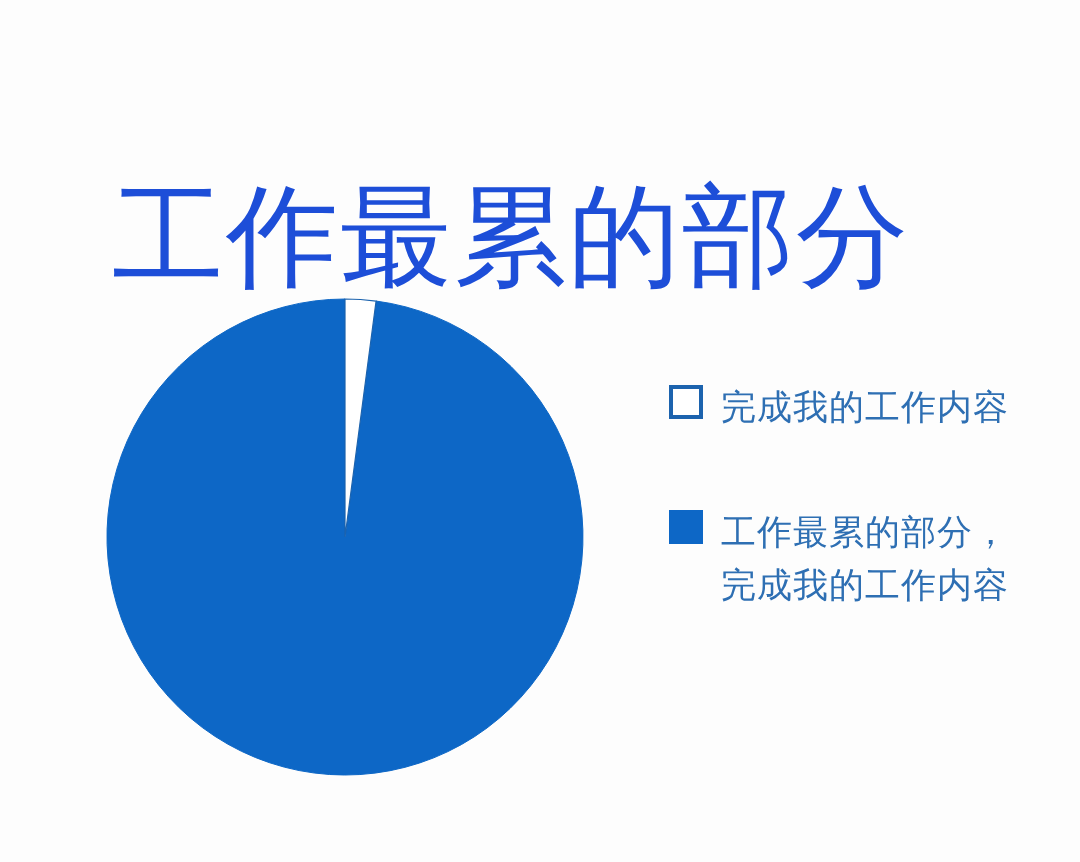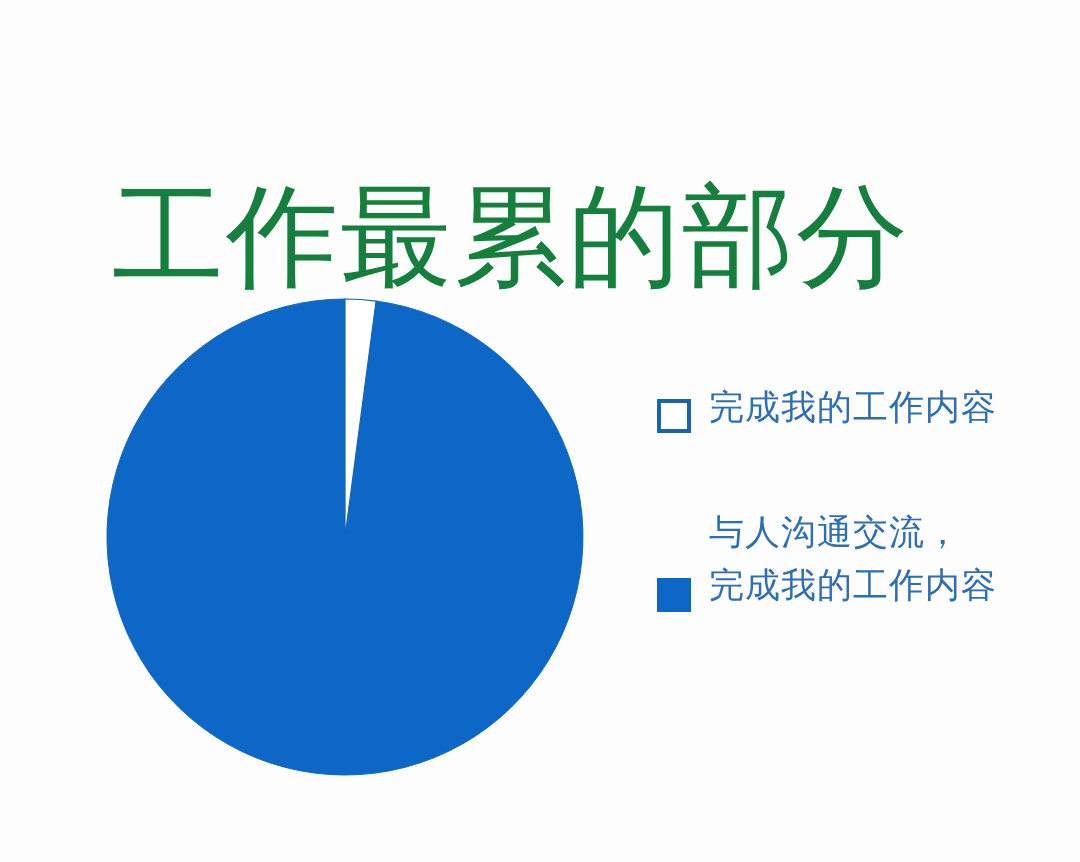"工作最累的部分" .slide-title { color: #15803d -> #1d4ed8 }
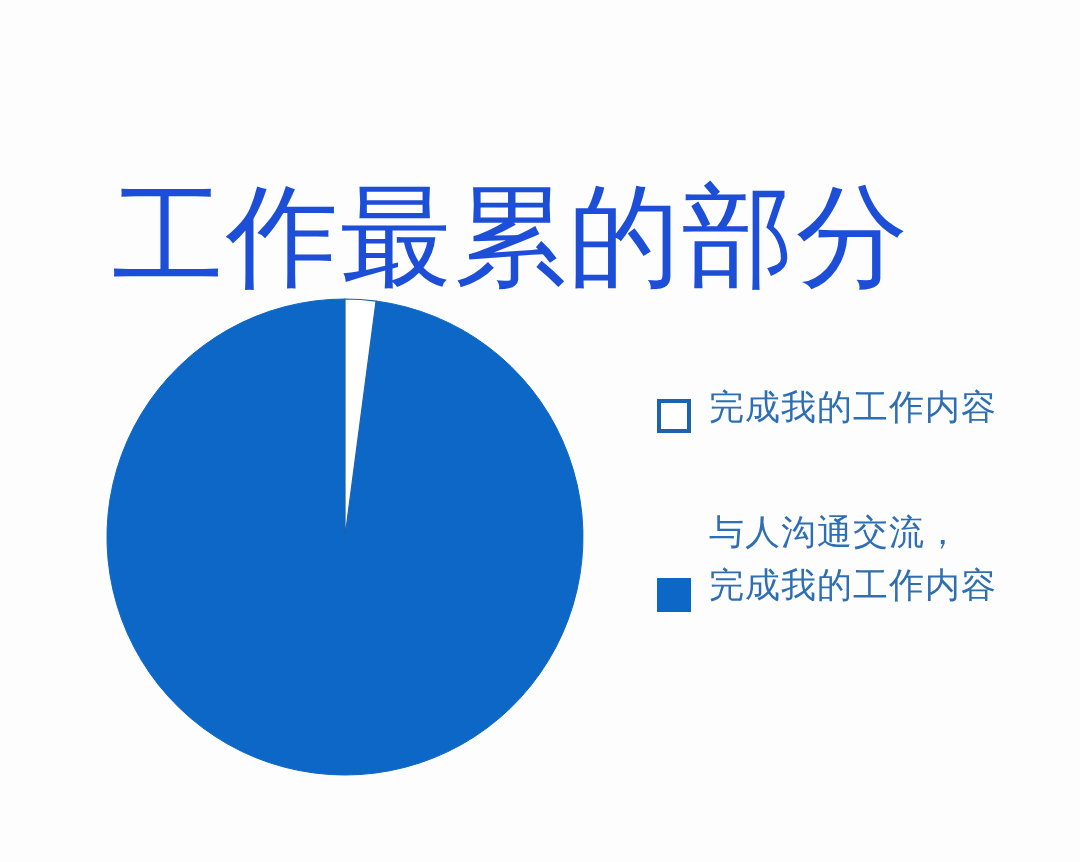"完成我的工作内容" .legend-item { align-items: flex-end -> flex-start; margin-left: none -> 12px }
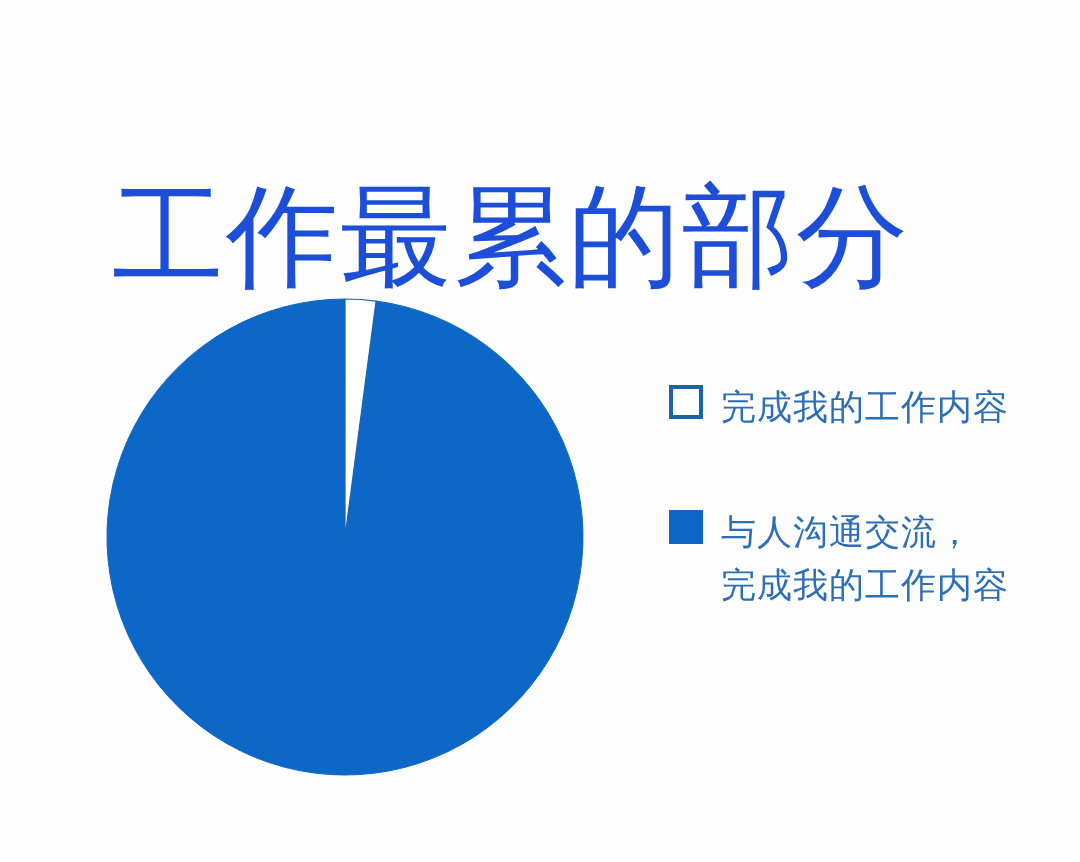"与人沟通交流，" span.line { text: 与人沟通交流 -> 工作最累的部分 }
